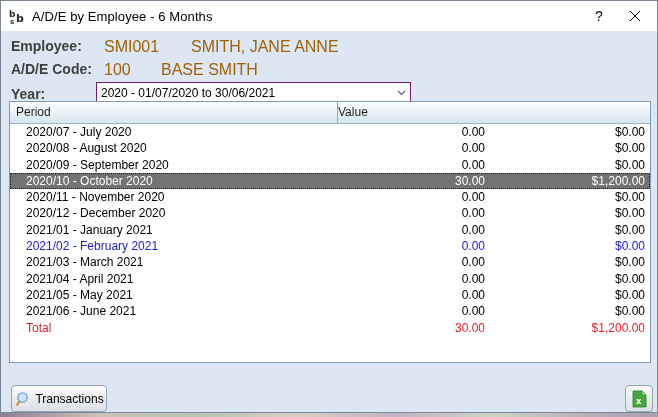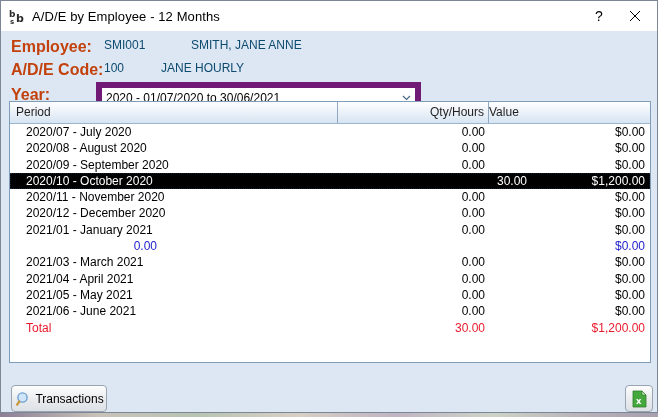"A/D/E by Employee - 12" span.title { text: 12 -> 6 }
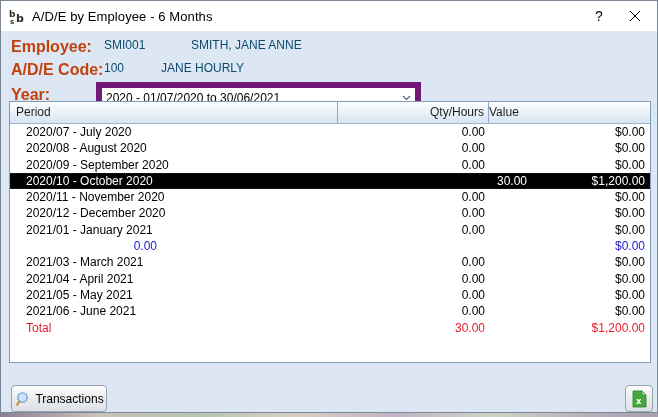"Employee:" .flabel { color: #c2410c -> #404040; font-size: 16px -> 14px }
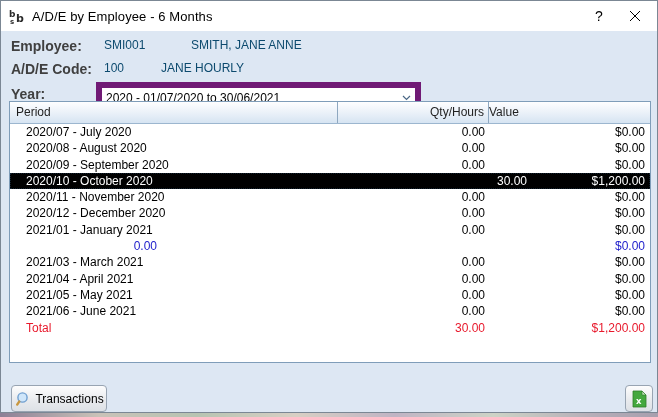"SMI001" .fval { color: #0c4a6e -> #a16207; font-size: 12px -> 16px }
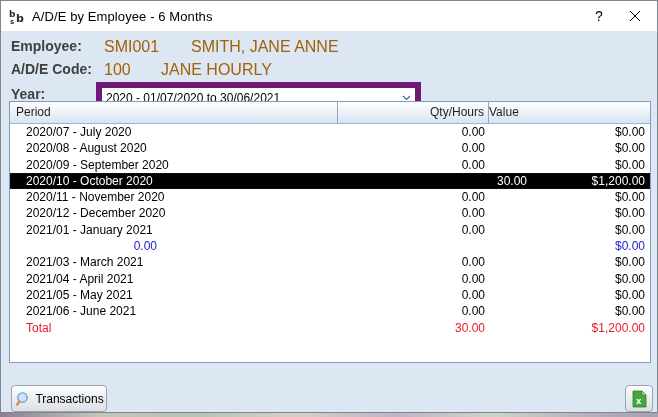"JANE HOURLY" span.fval { text: JANE HOURLY -> BASE SMITH }
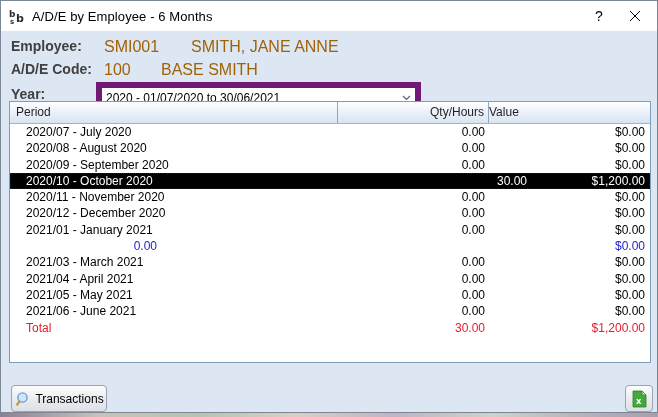"2020 - 01/07/2020 to 30/06/2021" .combobox { border: 6px solid #701a75 -> 1px solid #701a75 }
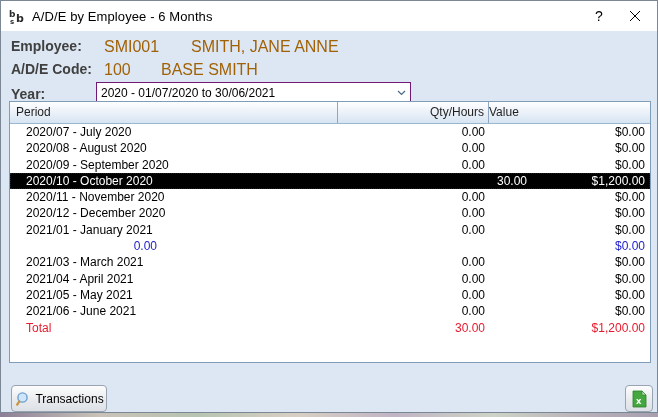"Qty/Hours" div.th { html: <div>Qty/Hours</div> -> none }
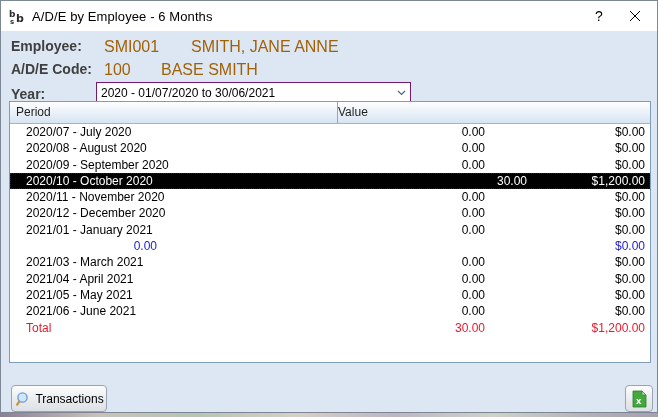"2020/10 - October 2020" .tr.selected { background: #000000 -> #737373; gap: 42px -> none }
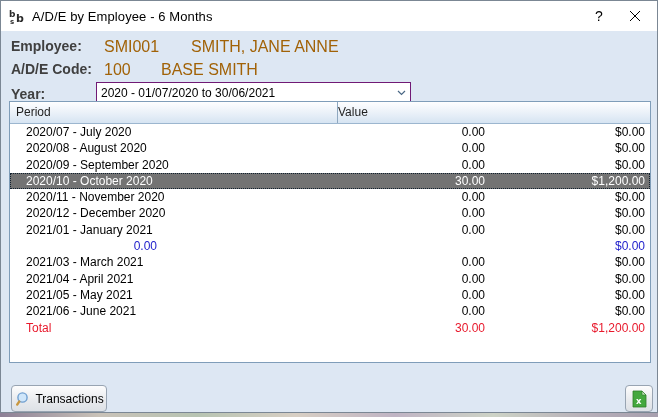"2021/02 - February 2021" div.td { html: none -> <div>2021/02 - February 2021</div> }
